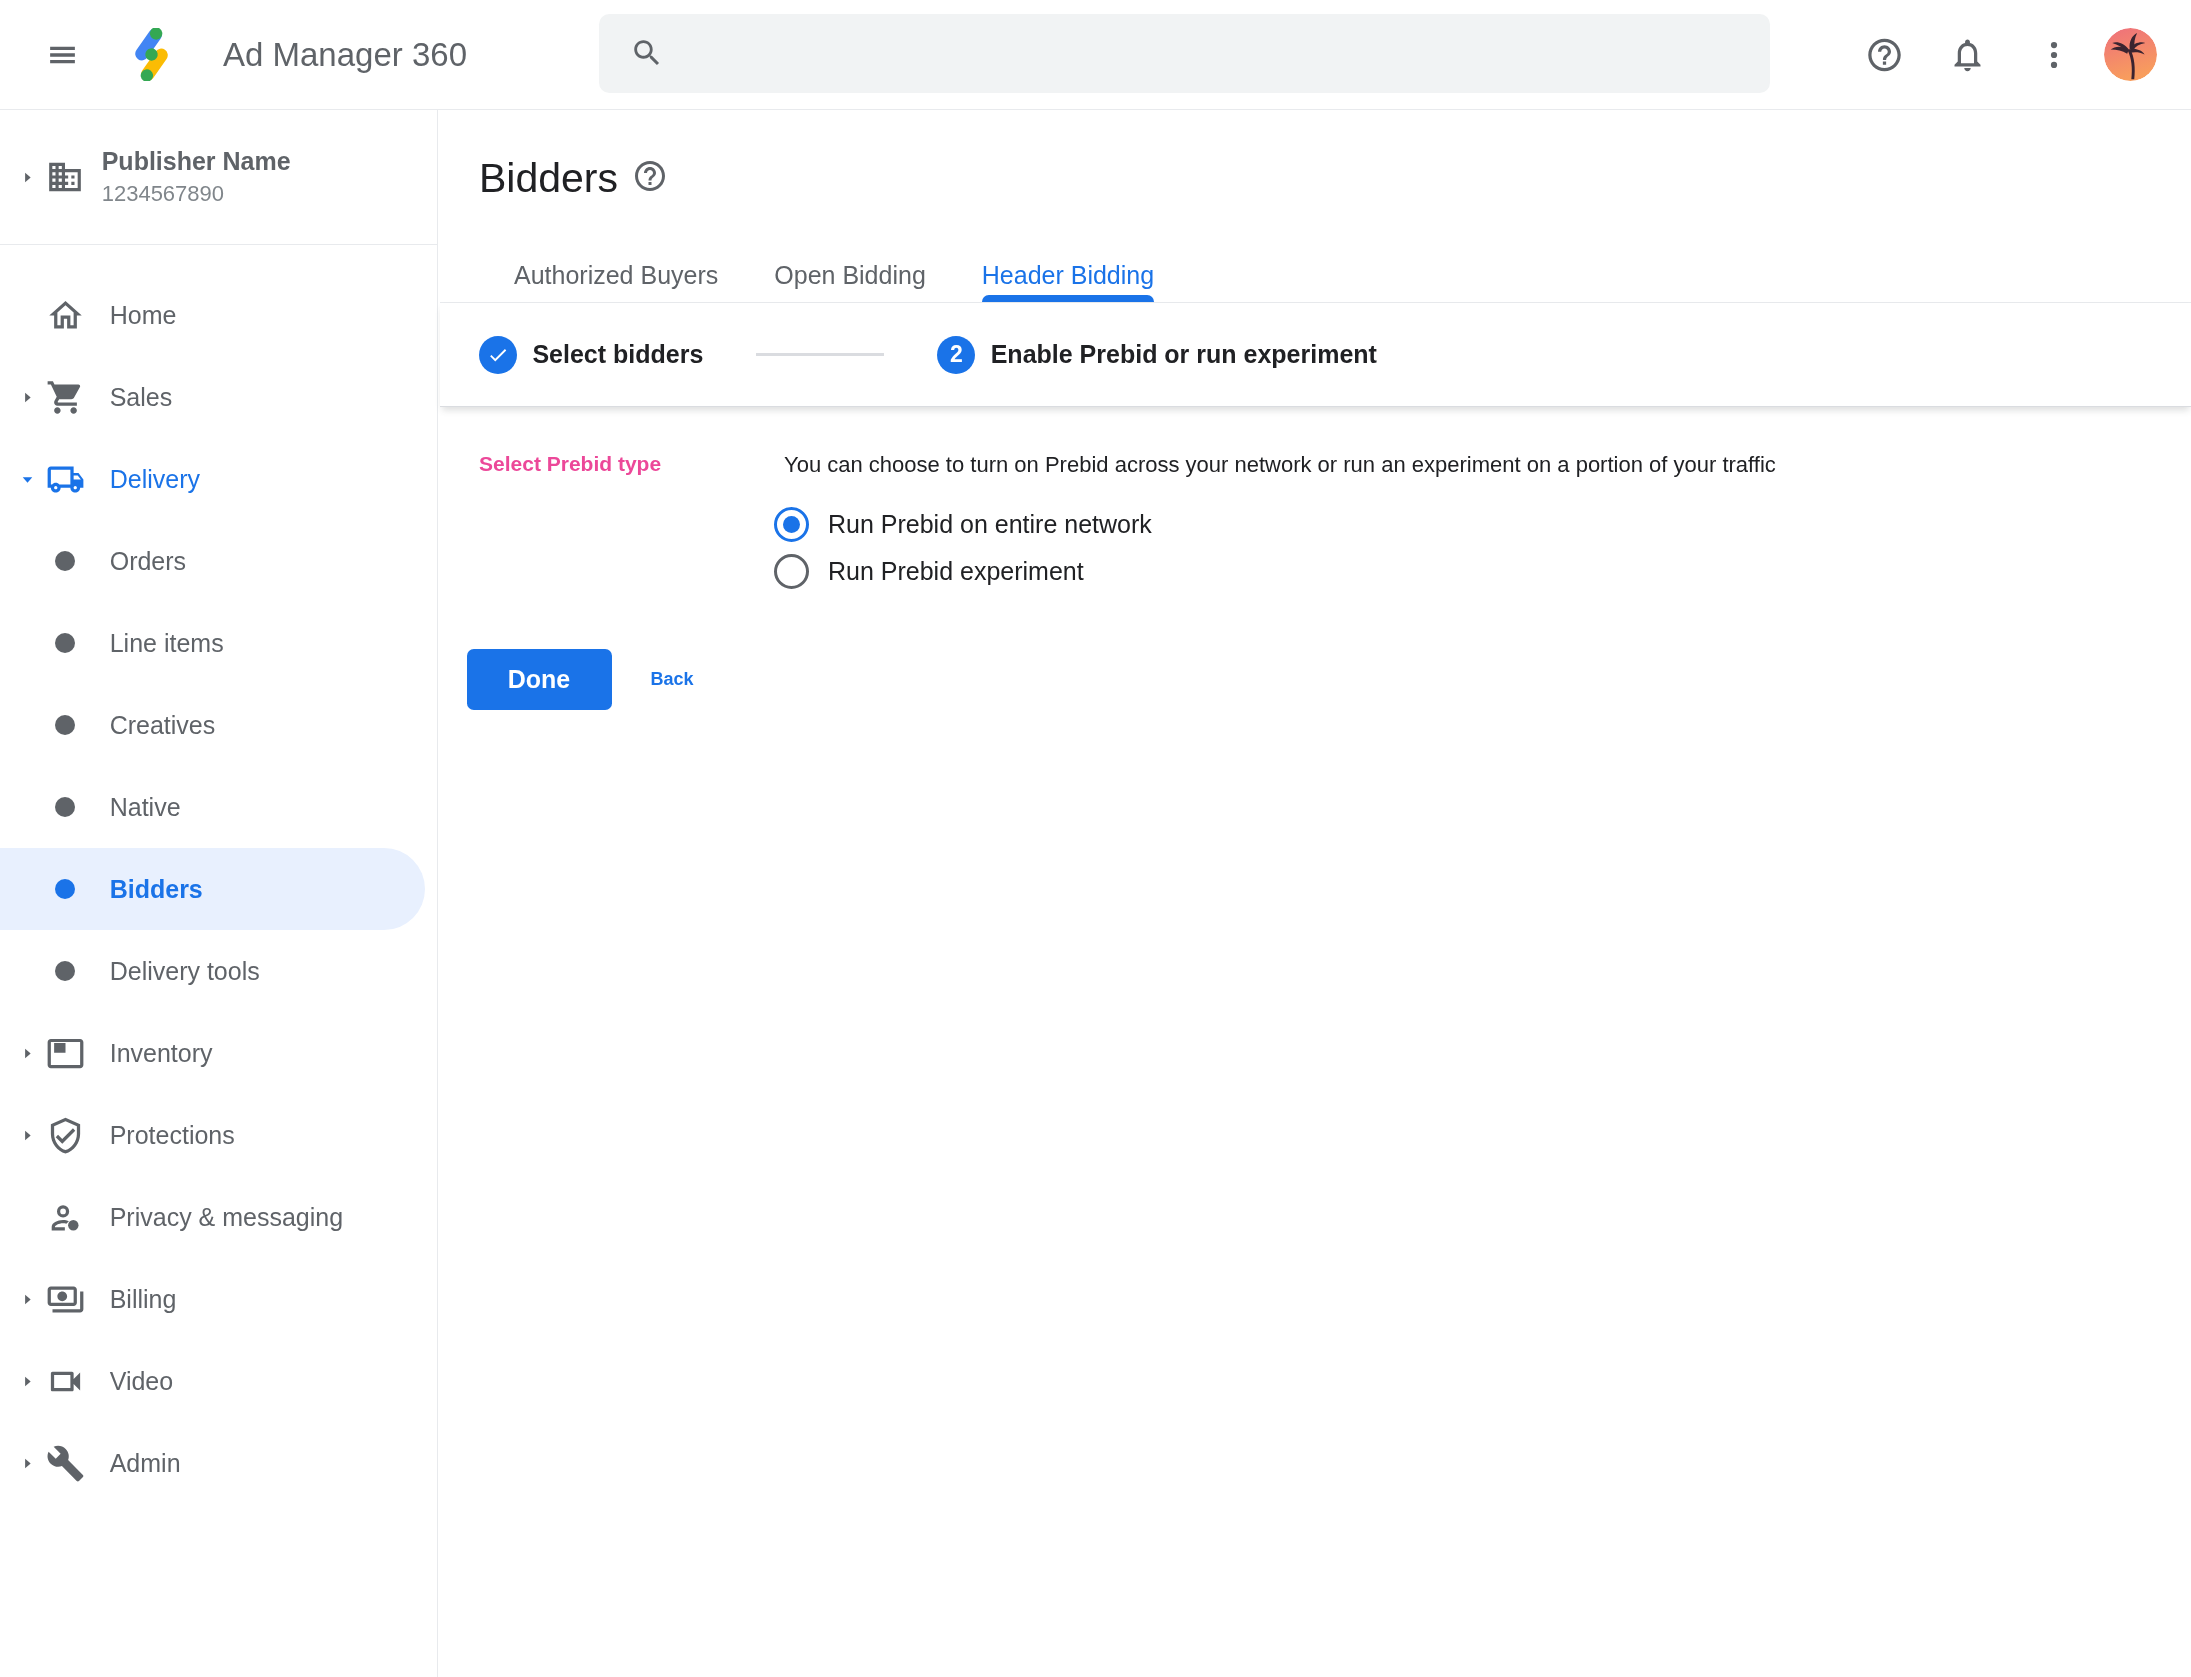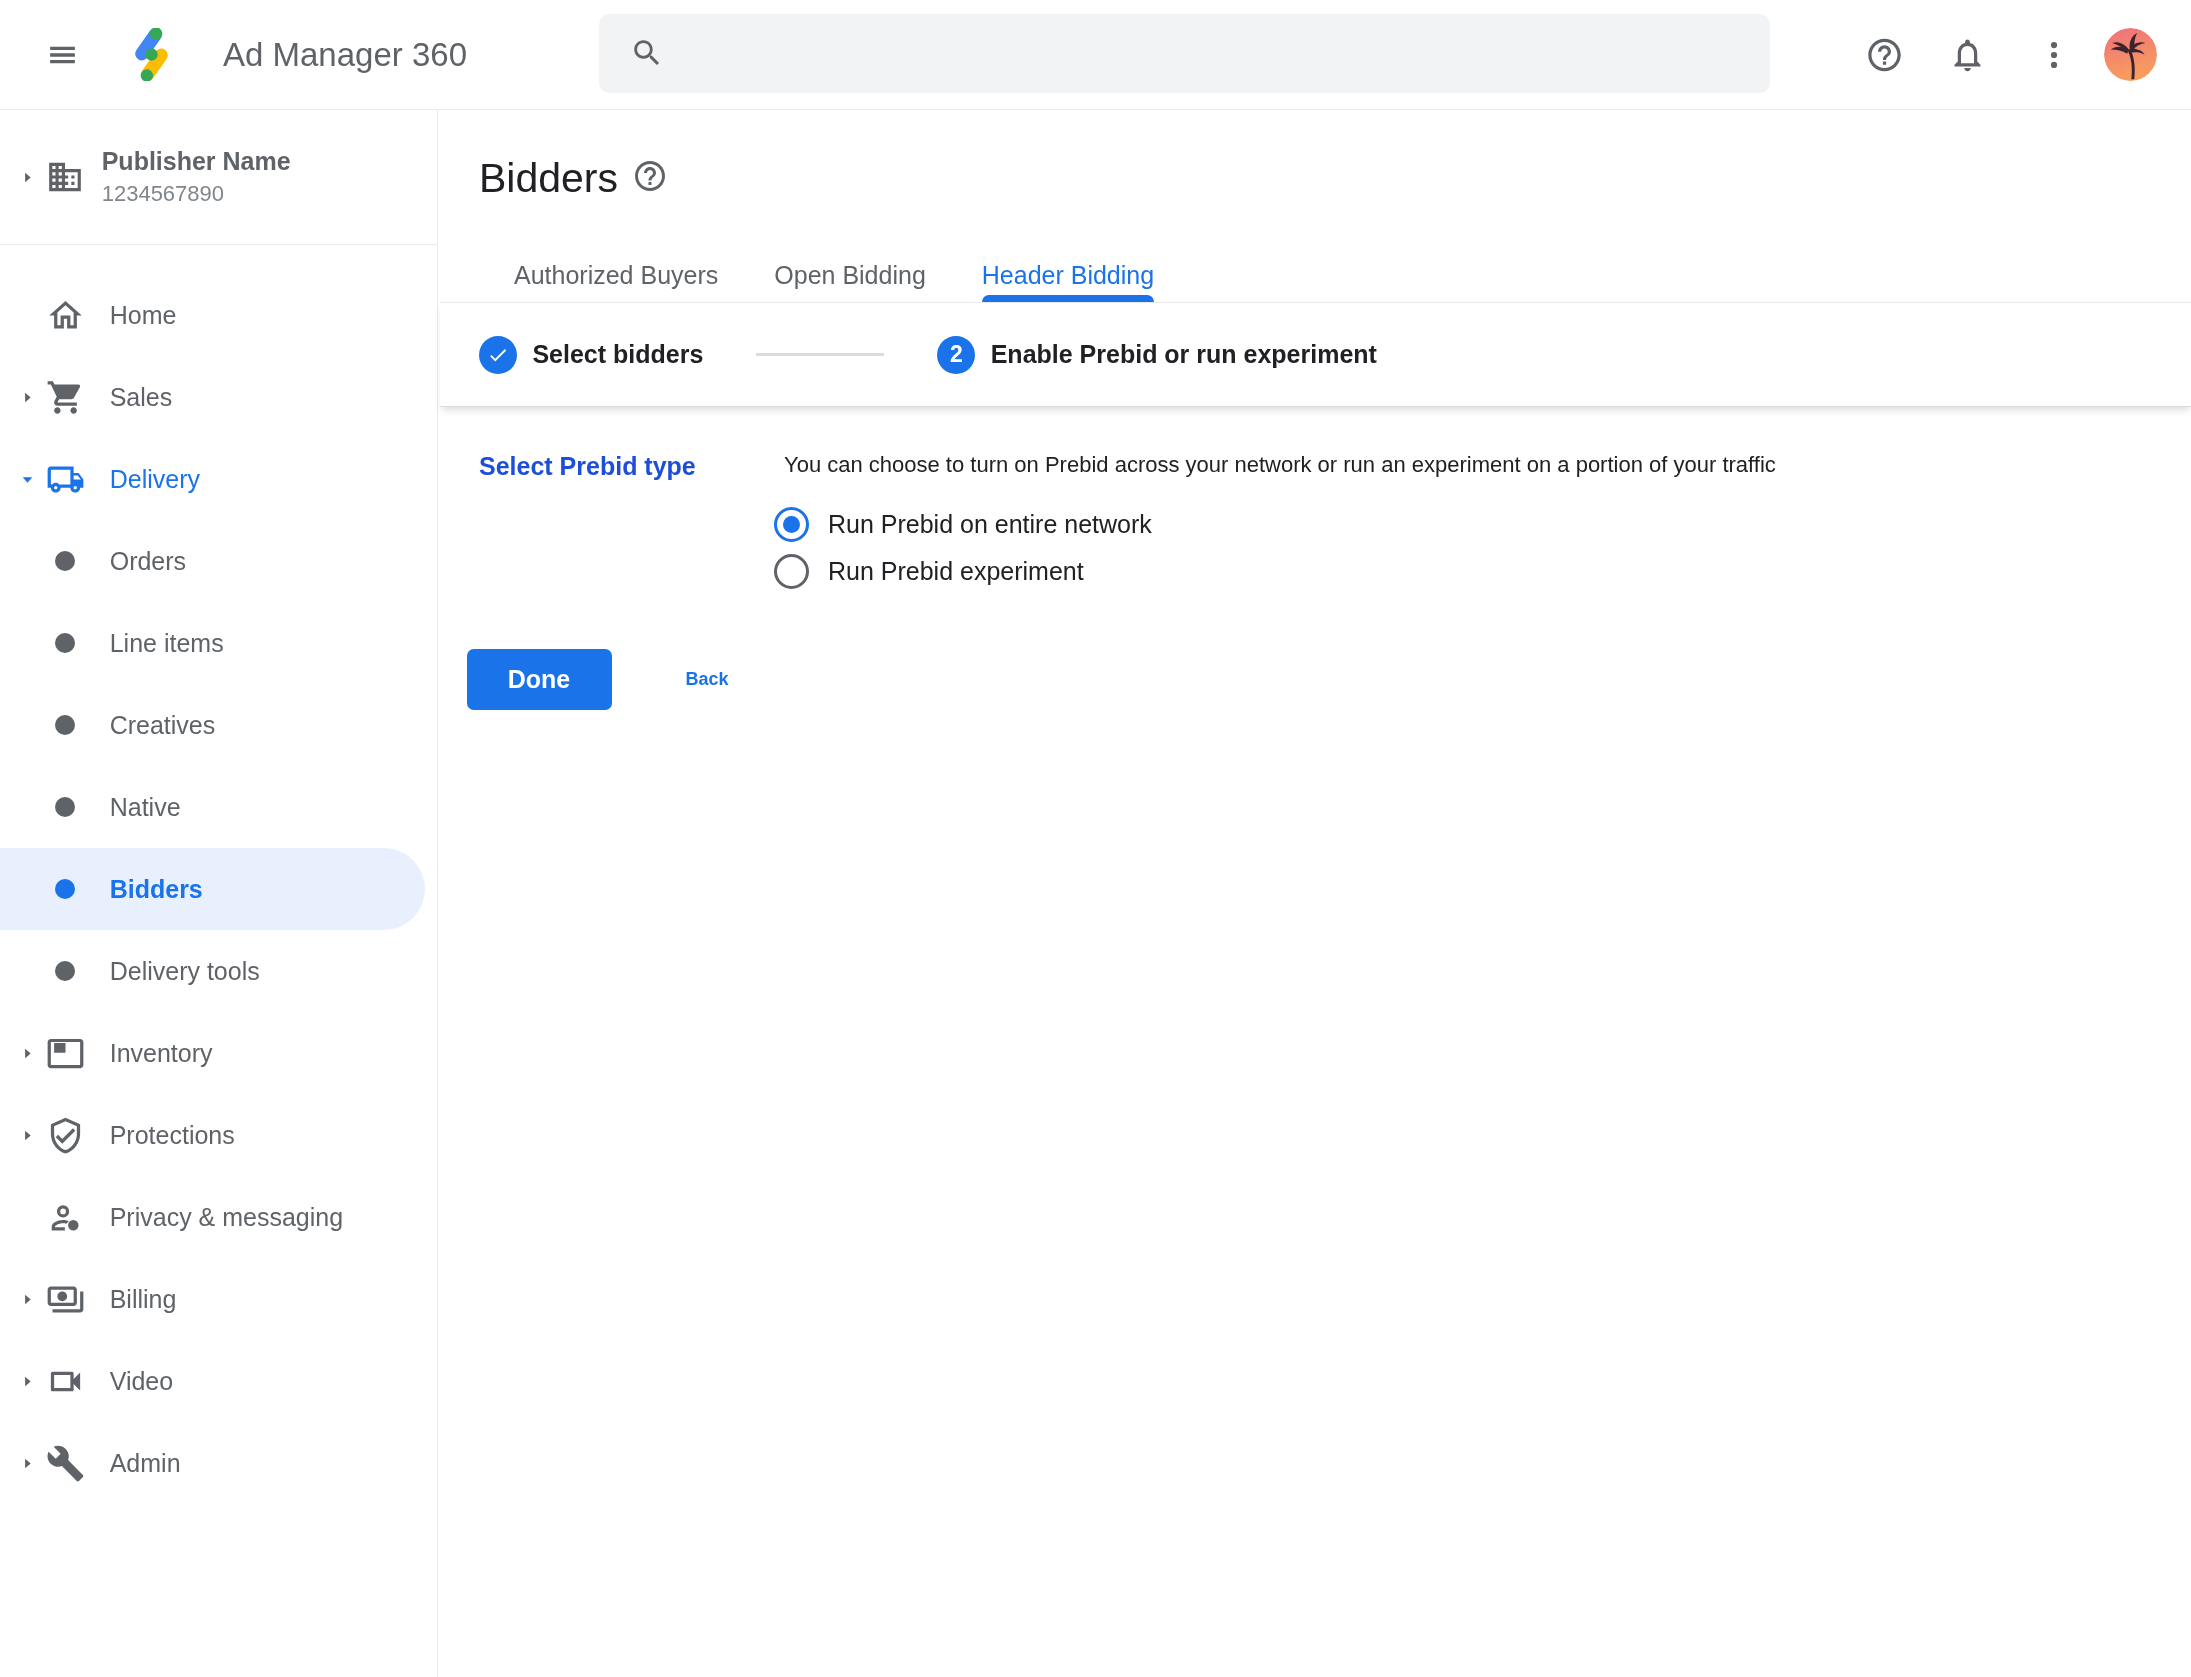"Select Prebid type" .form-label { color: #1d4ed8 -> #ec4899; font-size: 25px -> 21px }
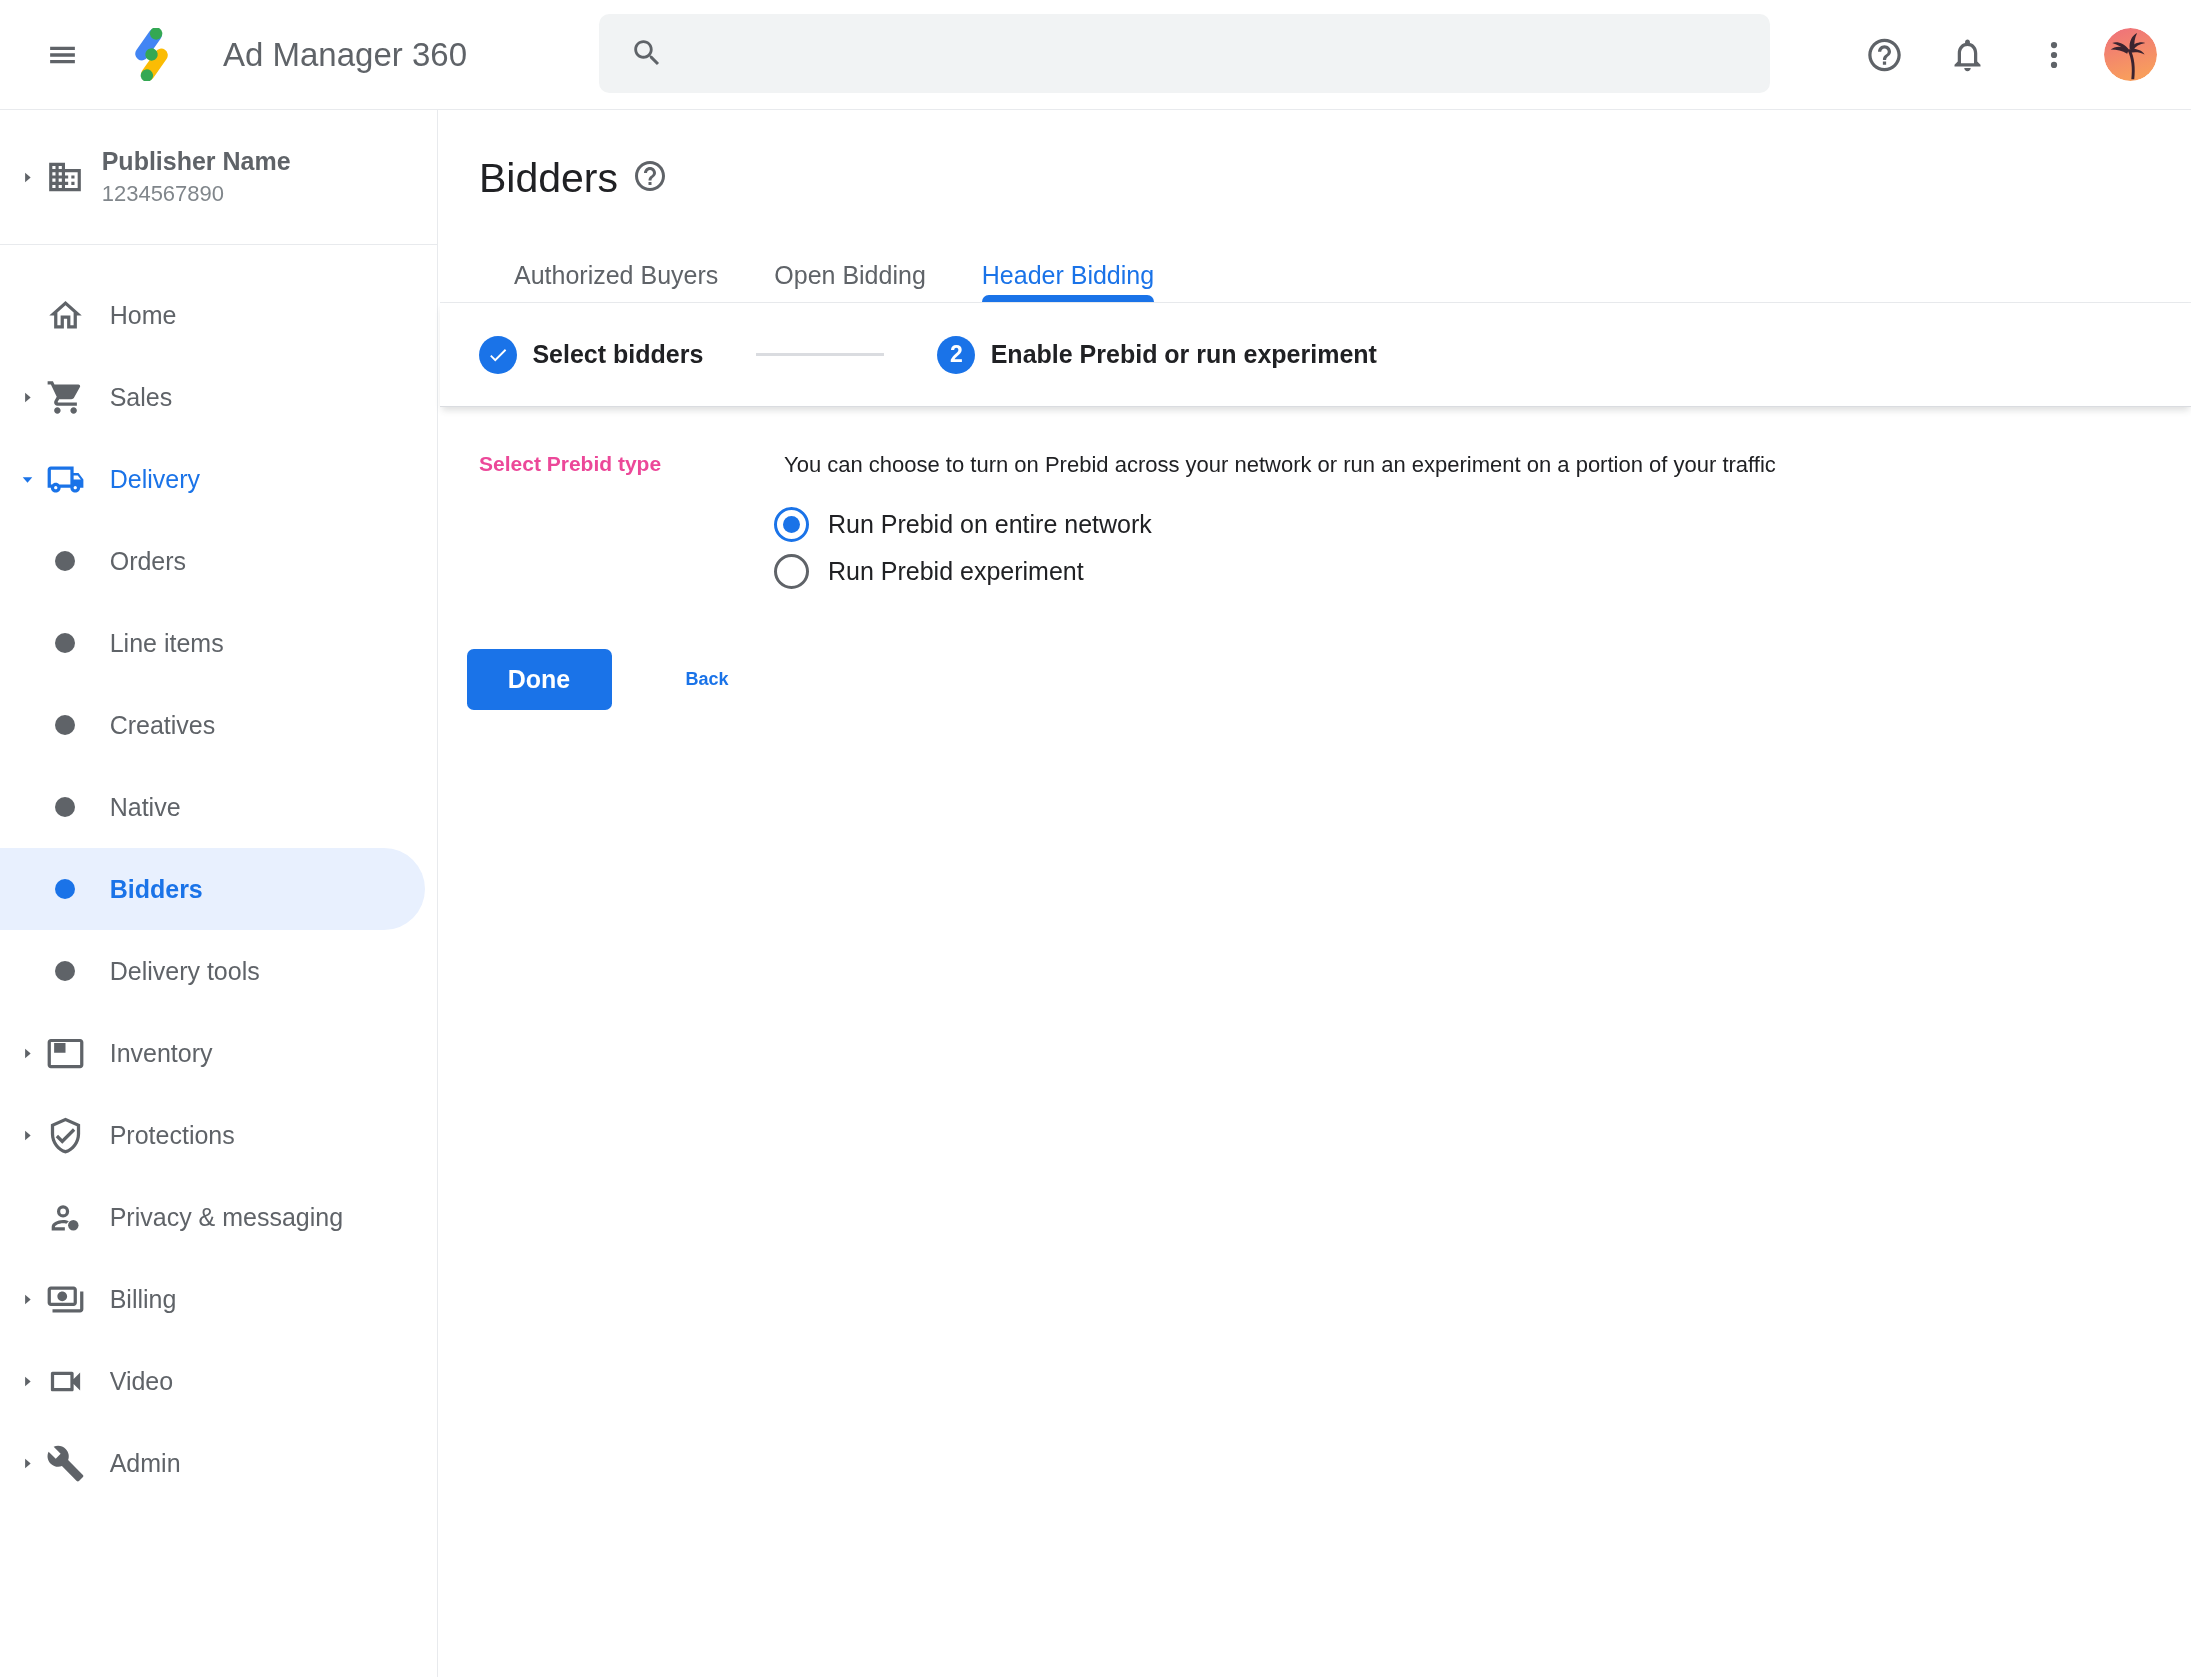"Done" .actions { gap: 35px -> none }
